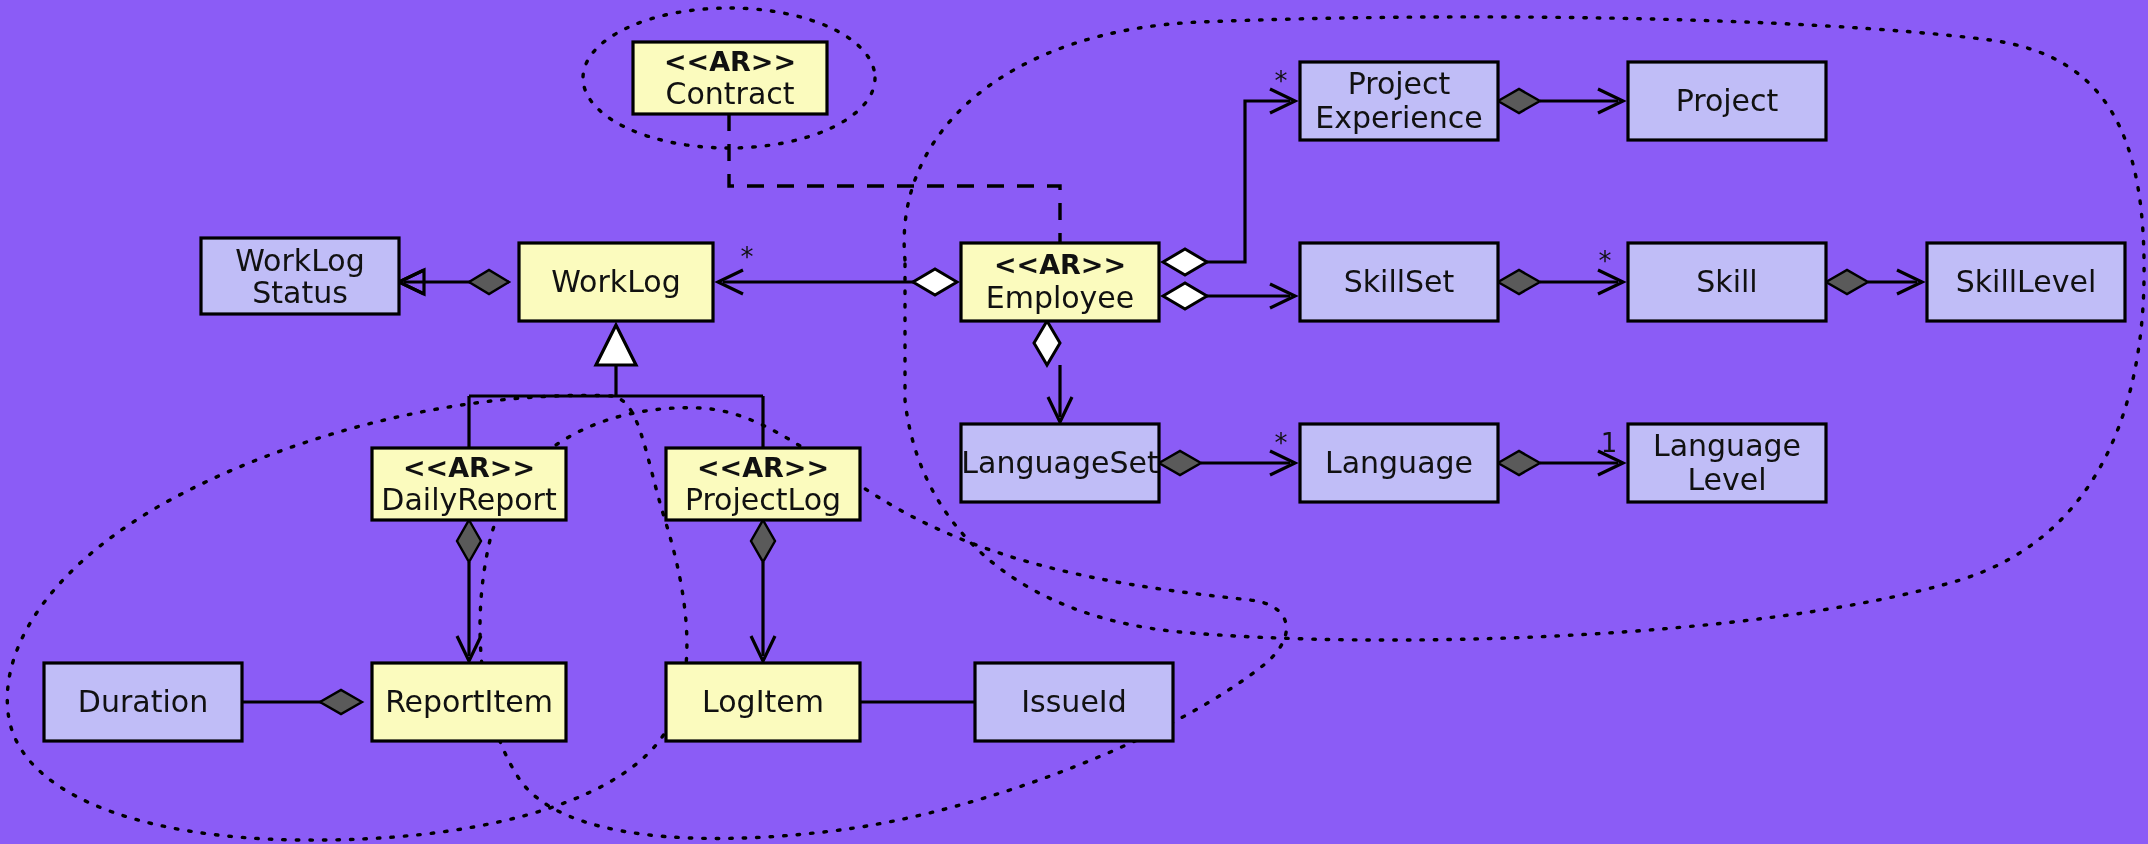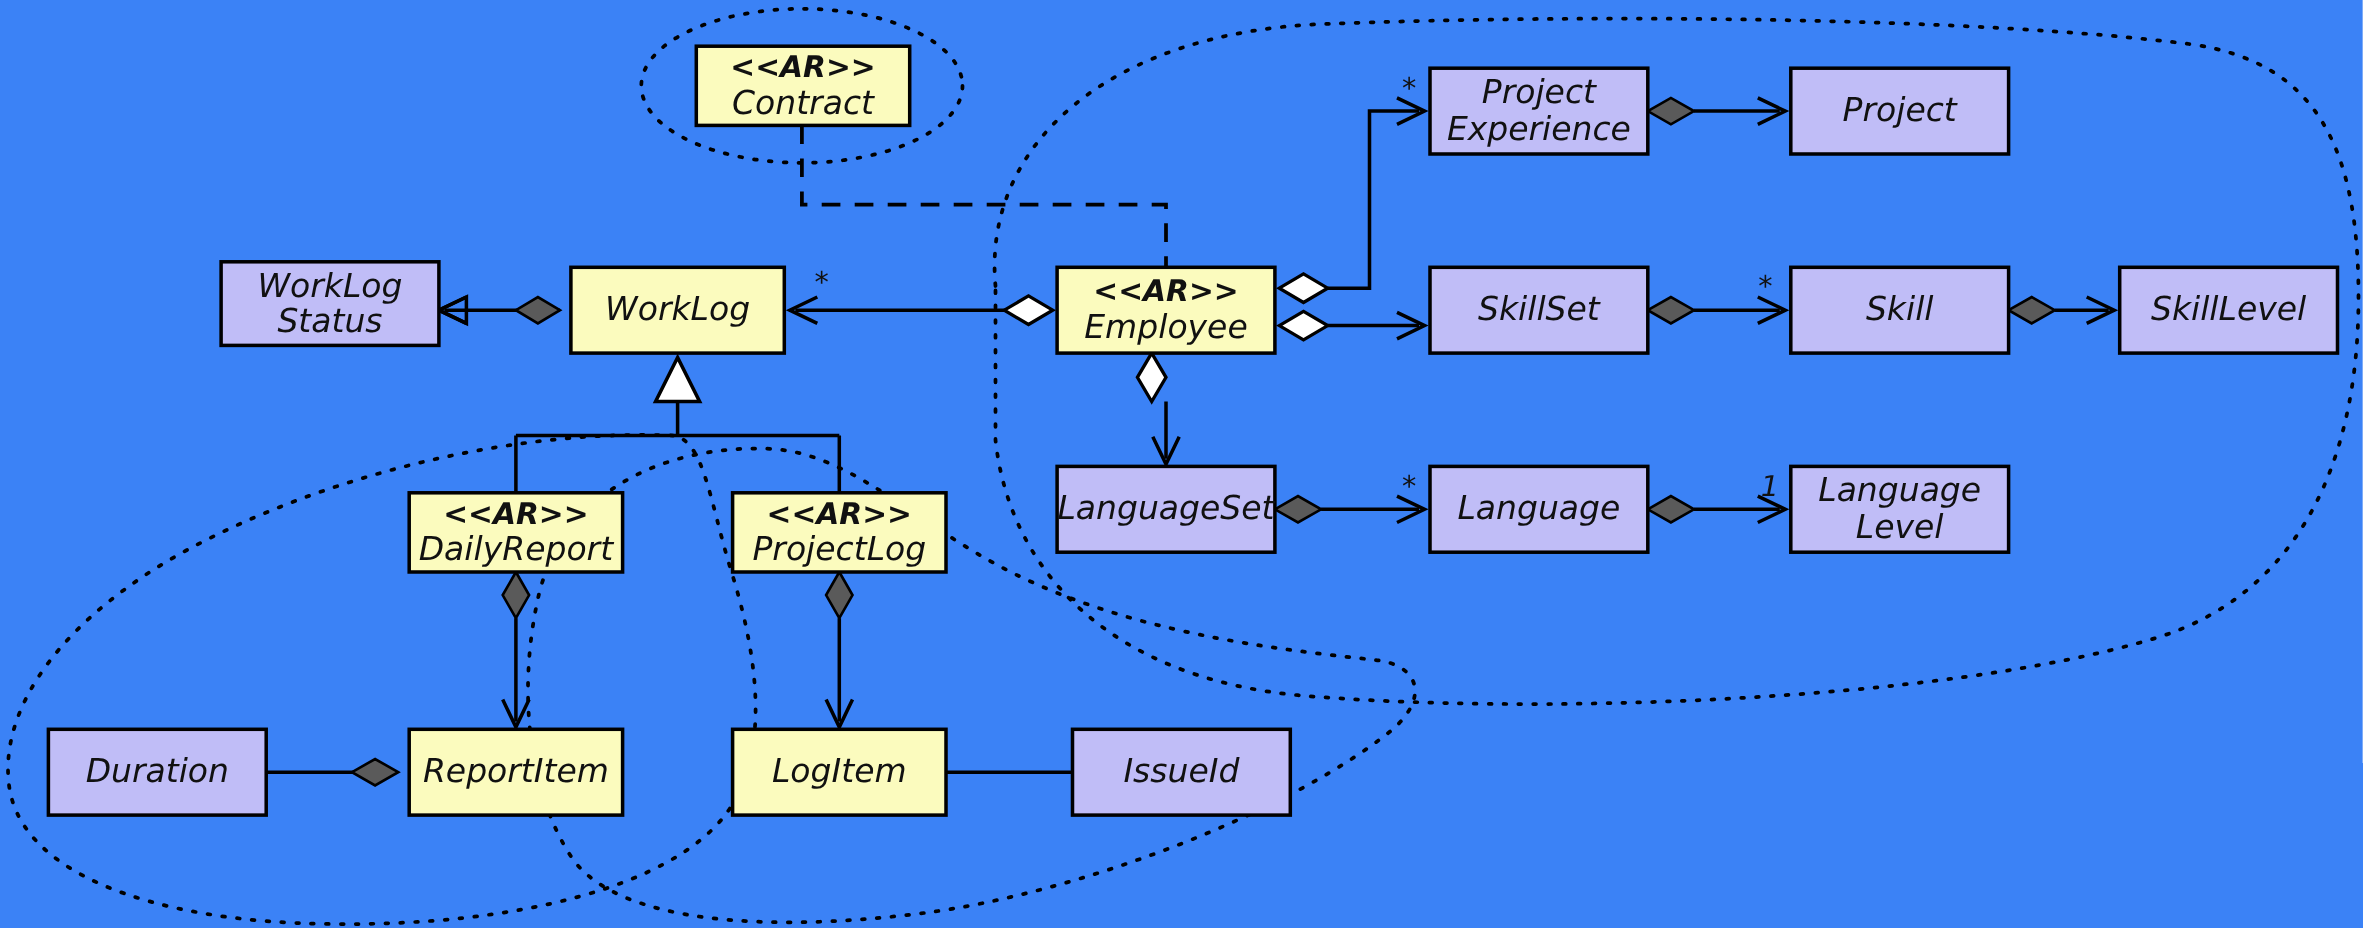"<<AR>>" #diagram-root { background: #3b82f6 -> #8b5cf6; font-style: italic -> none }
